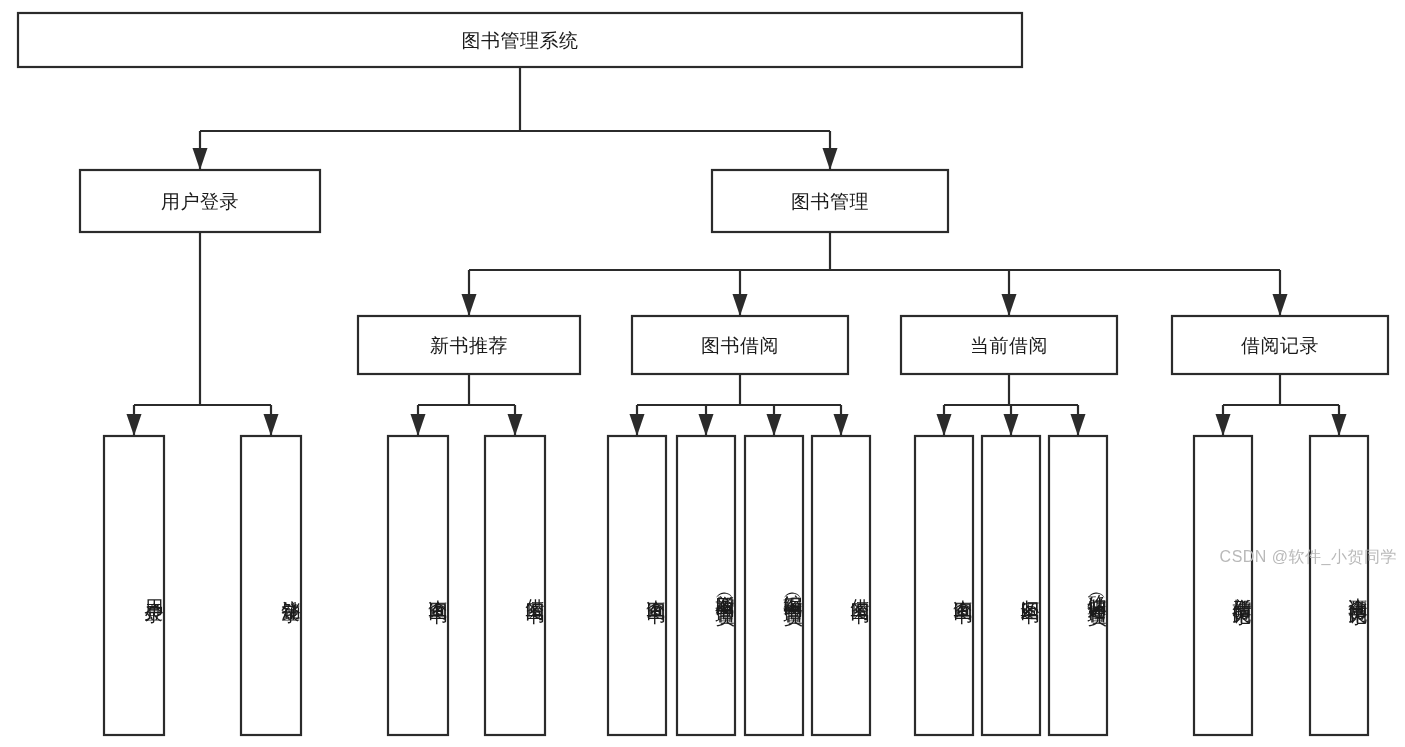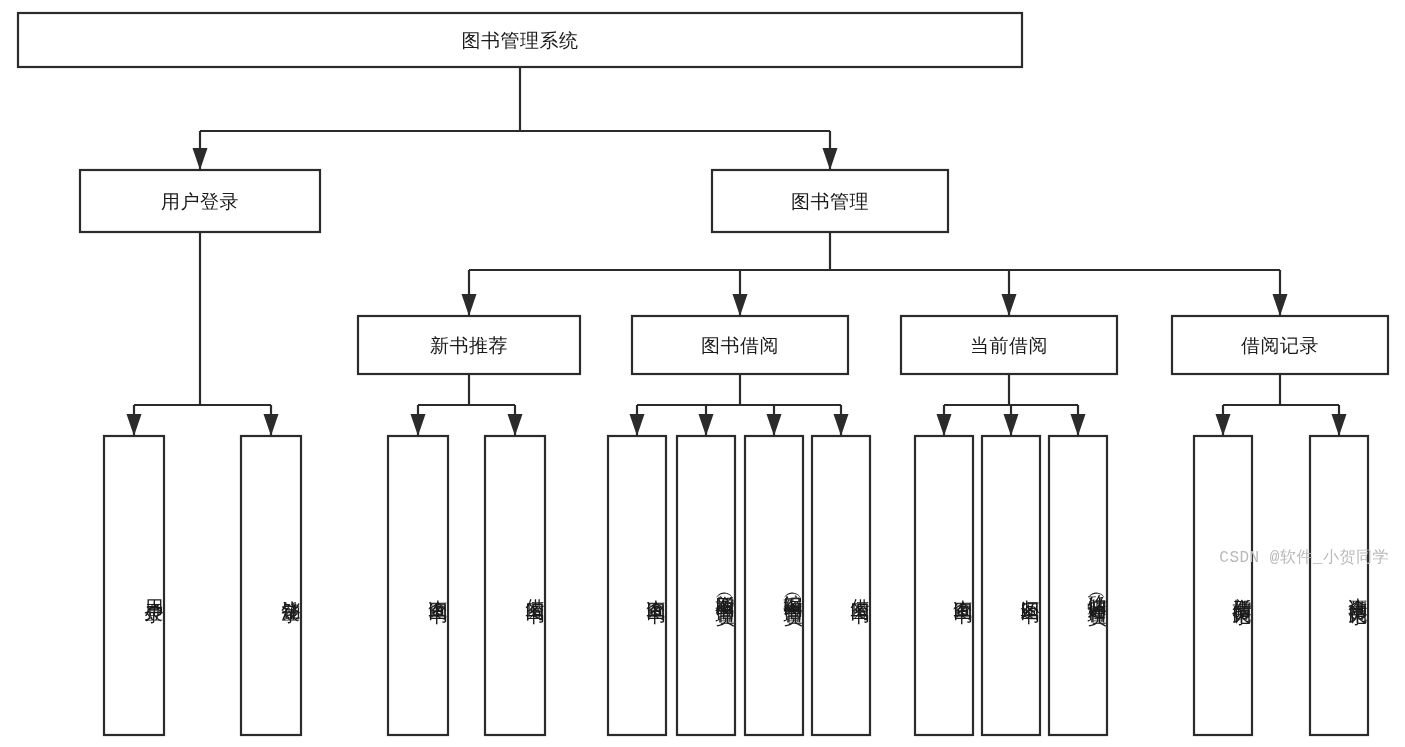"CSDN @软件_小贺同学" .watermark { font-family: Liberation Mono, monospace -> Liberation Sans, sans-serif; right: 16px -> 8px }
